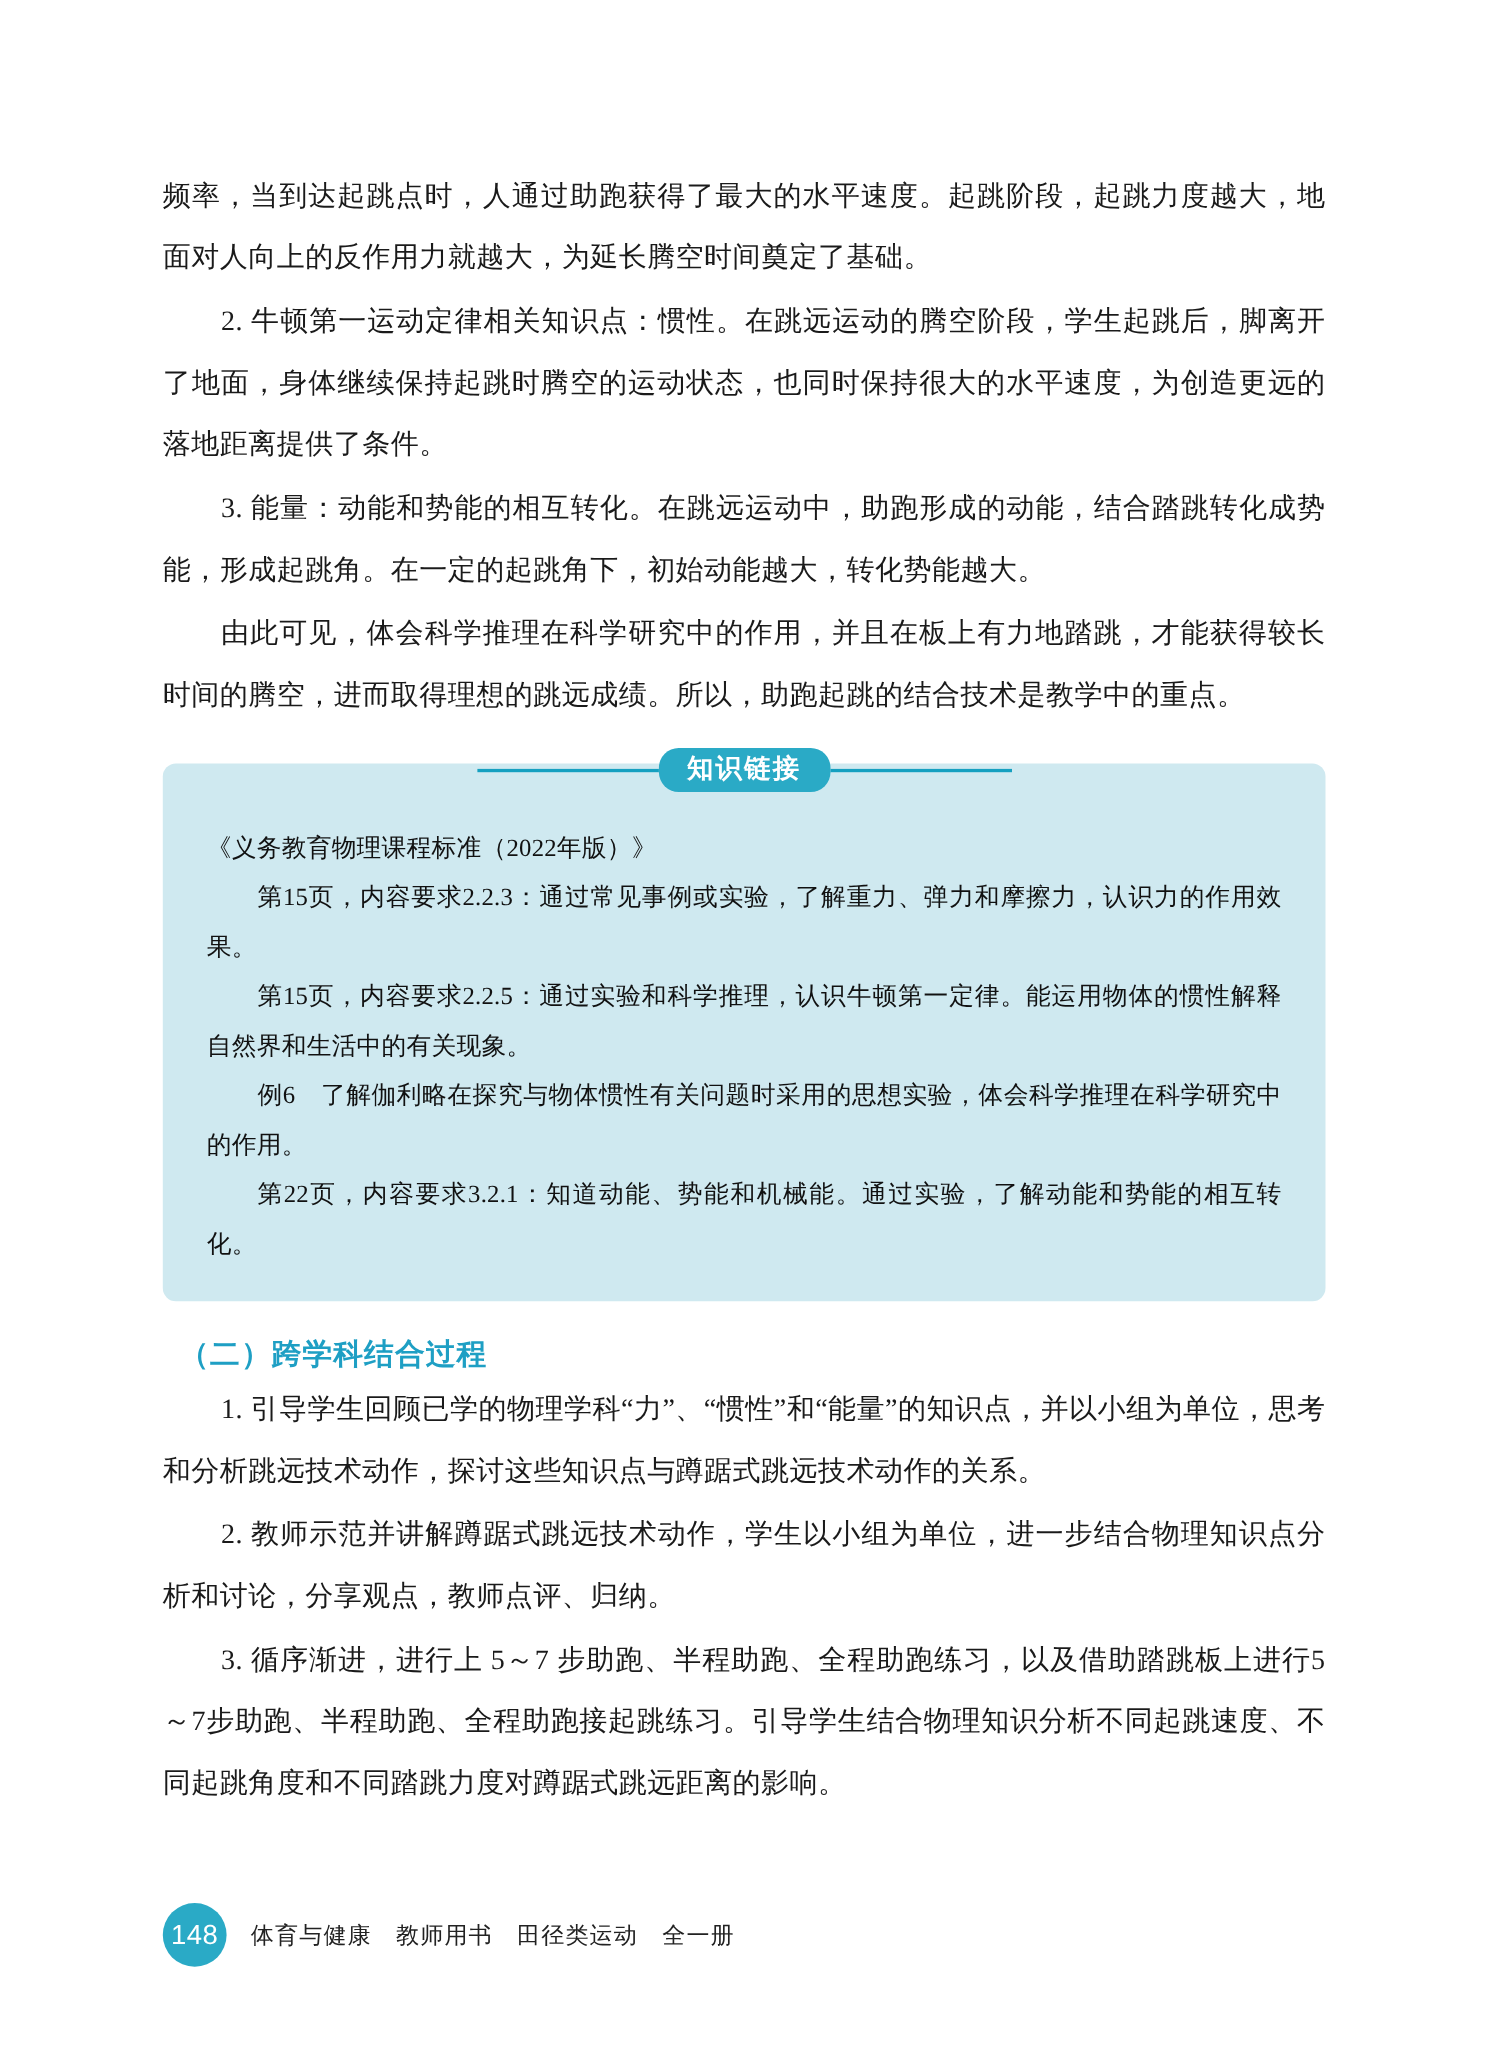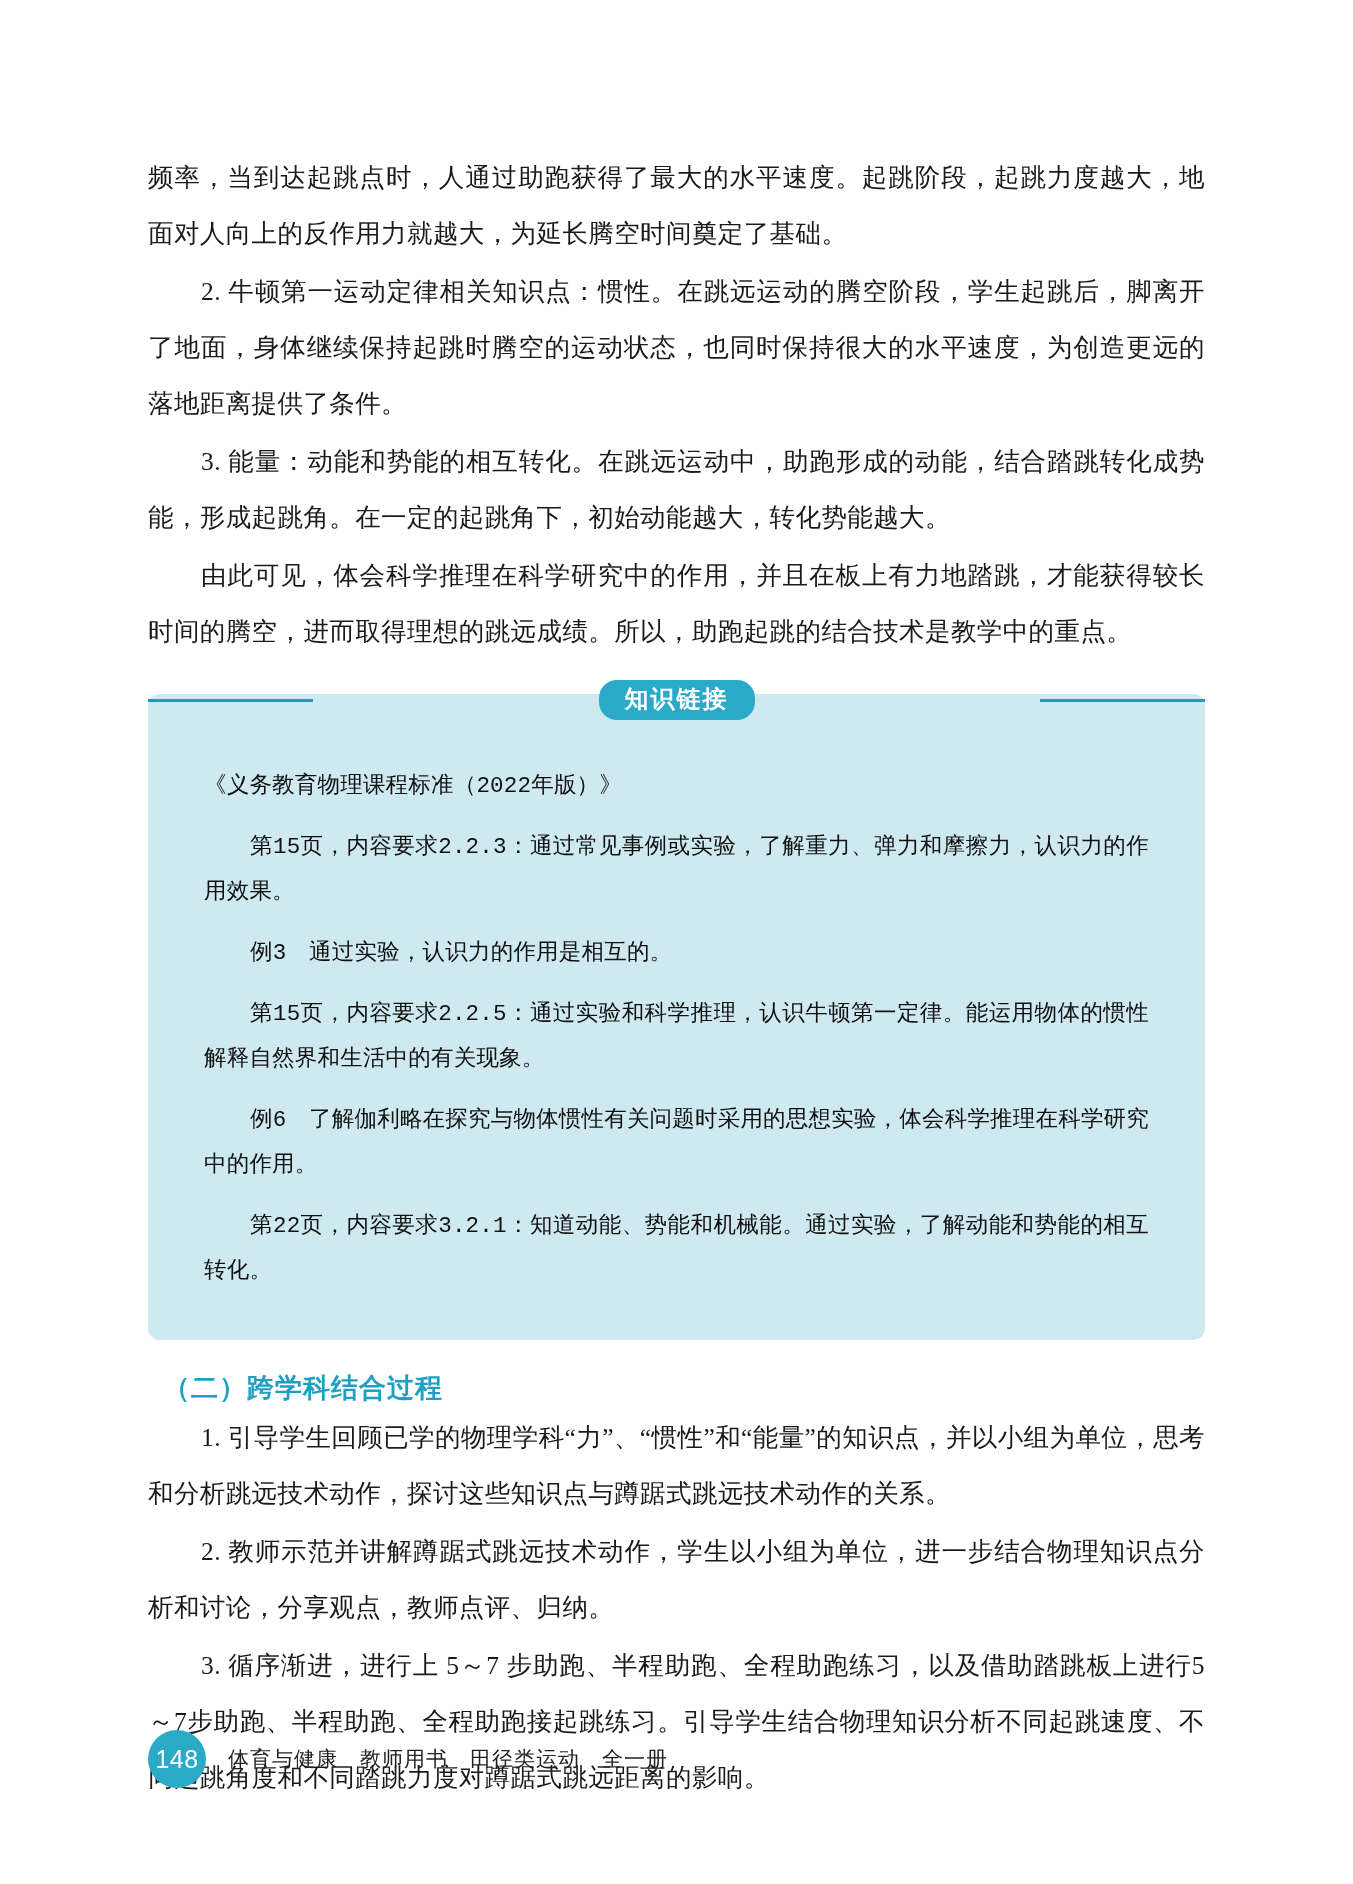"知识链接" .kbox-header { justify-content: space-between -> center }
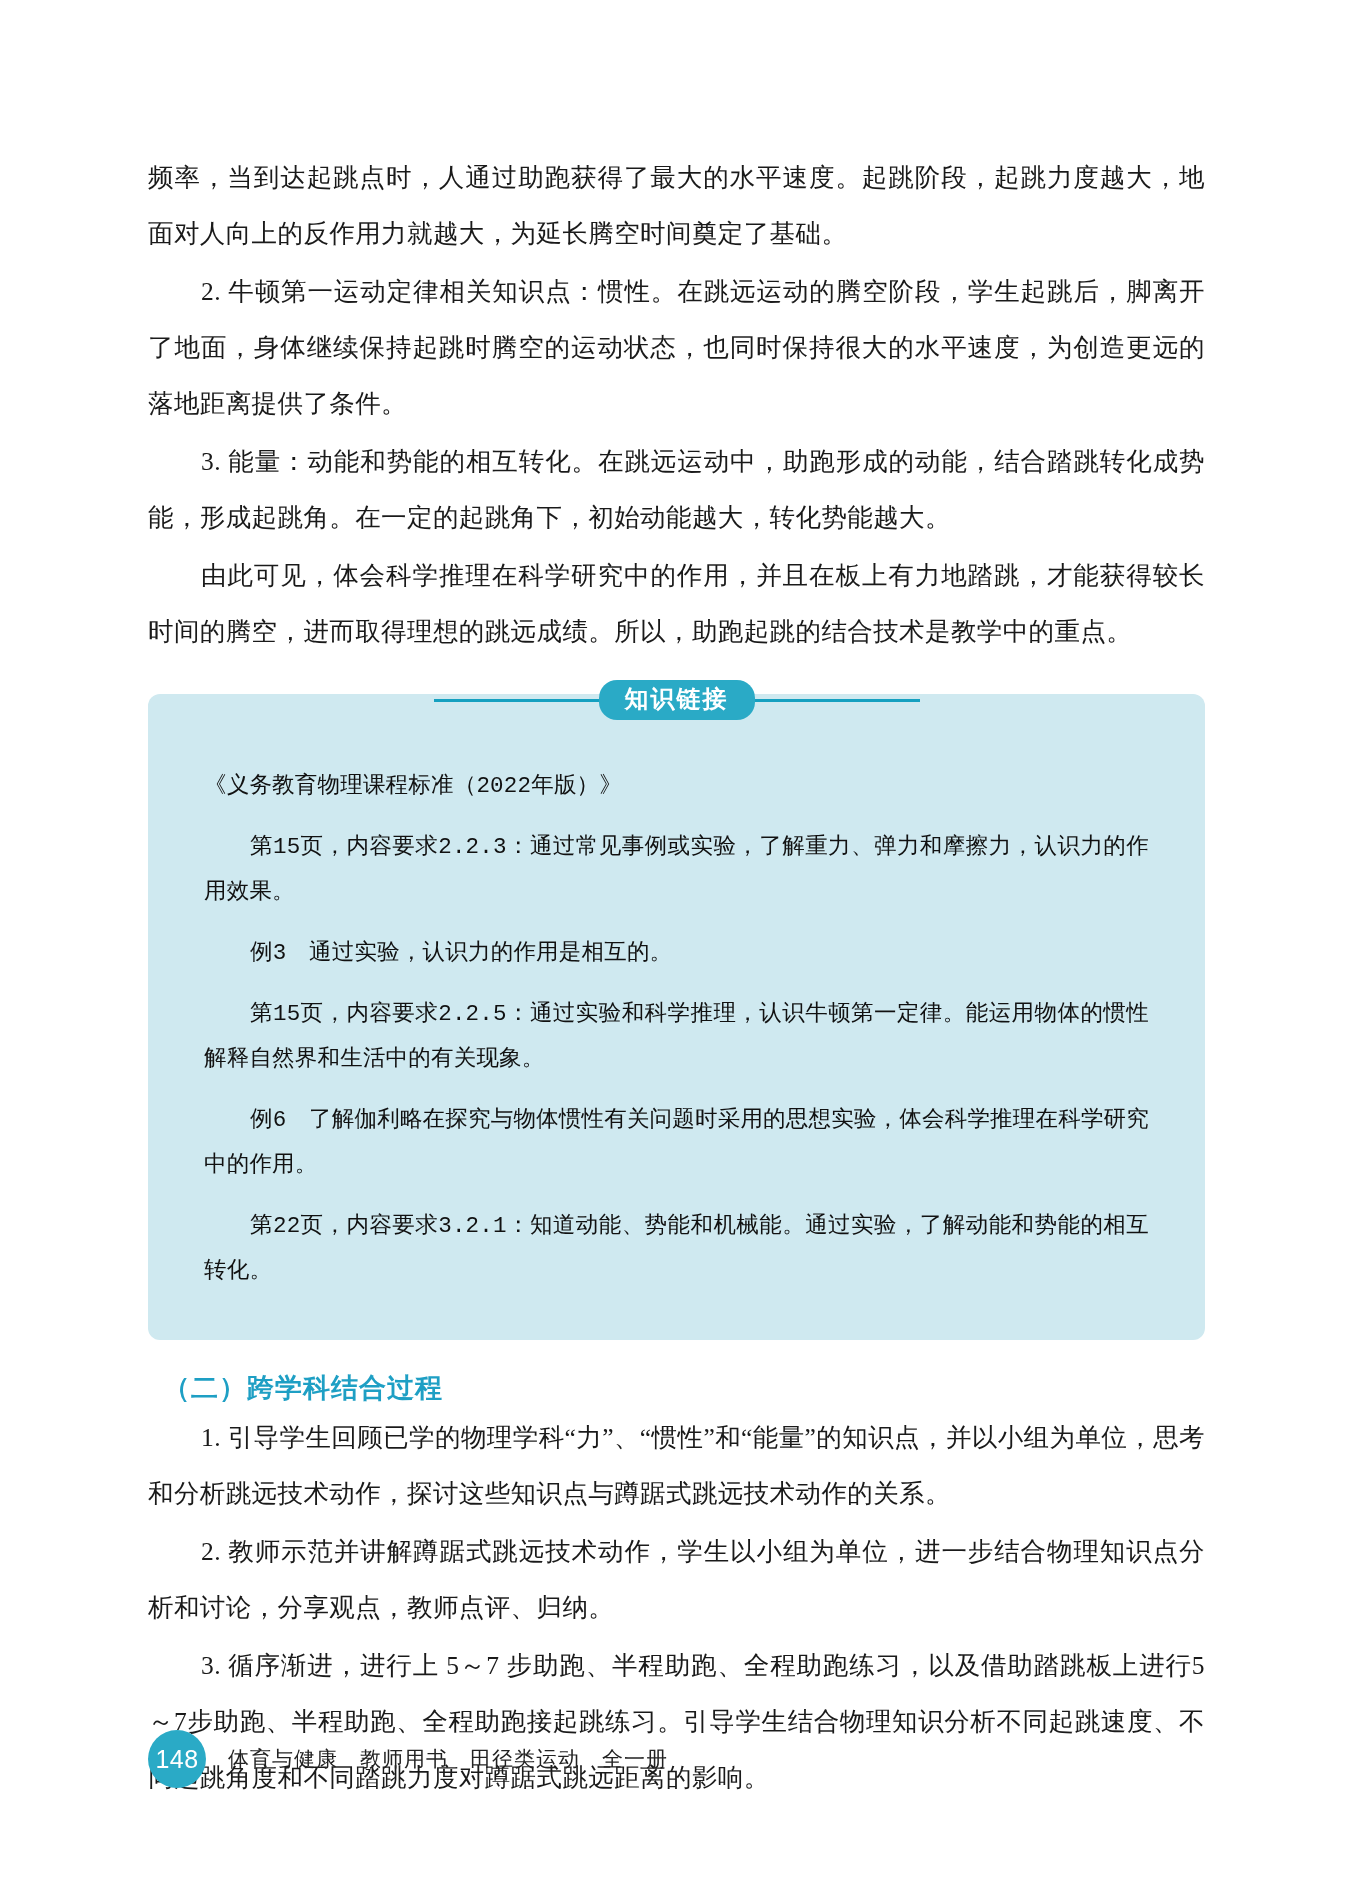"《义务教育物理课程标准（2022年版）》" .kbox p { font-family: Liberation Mono, monospace -> Liberation Serif, serif; margin: 16px -> 0 }
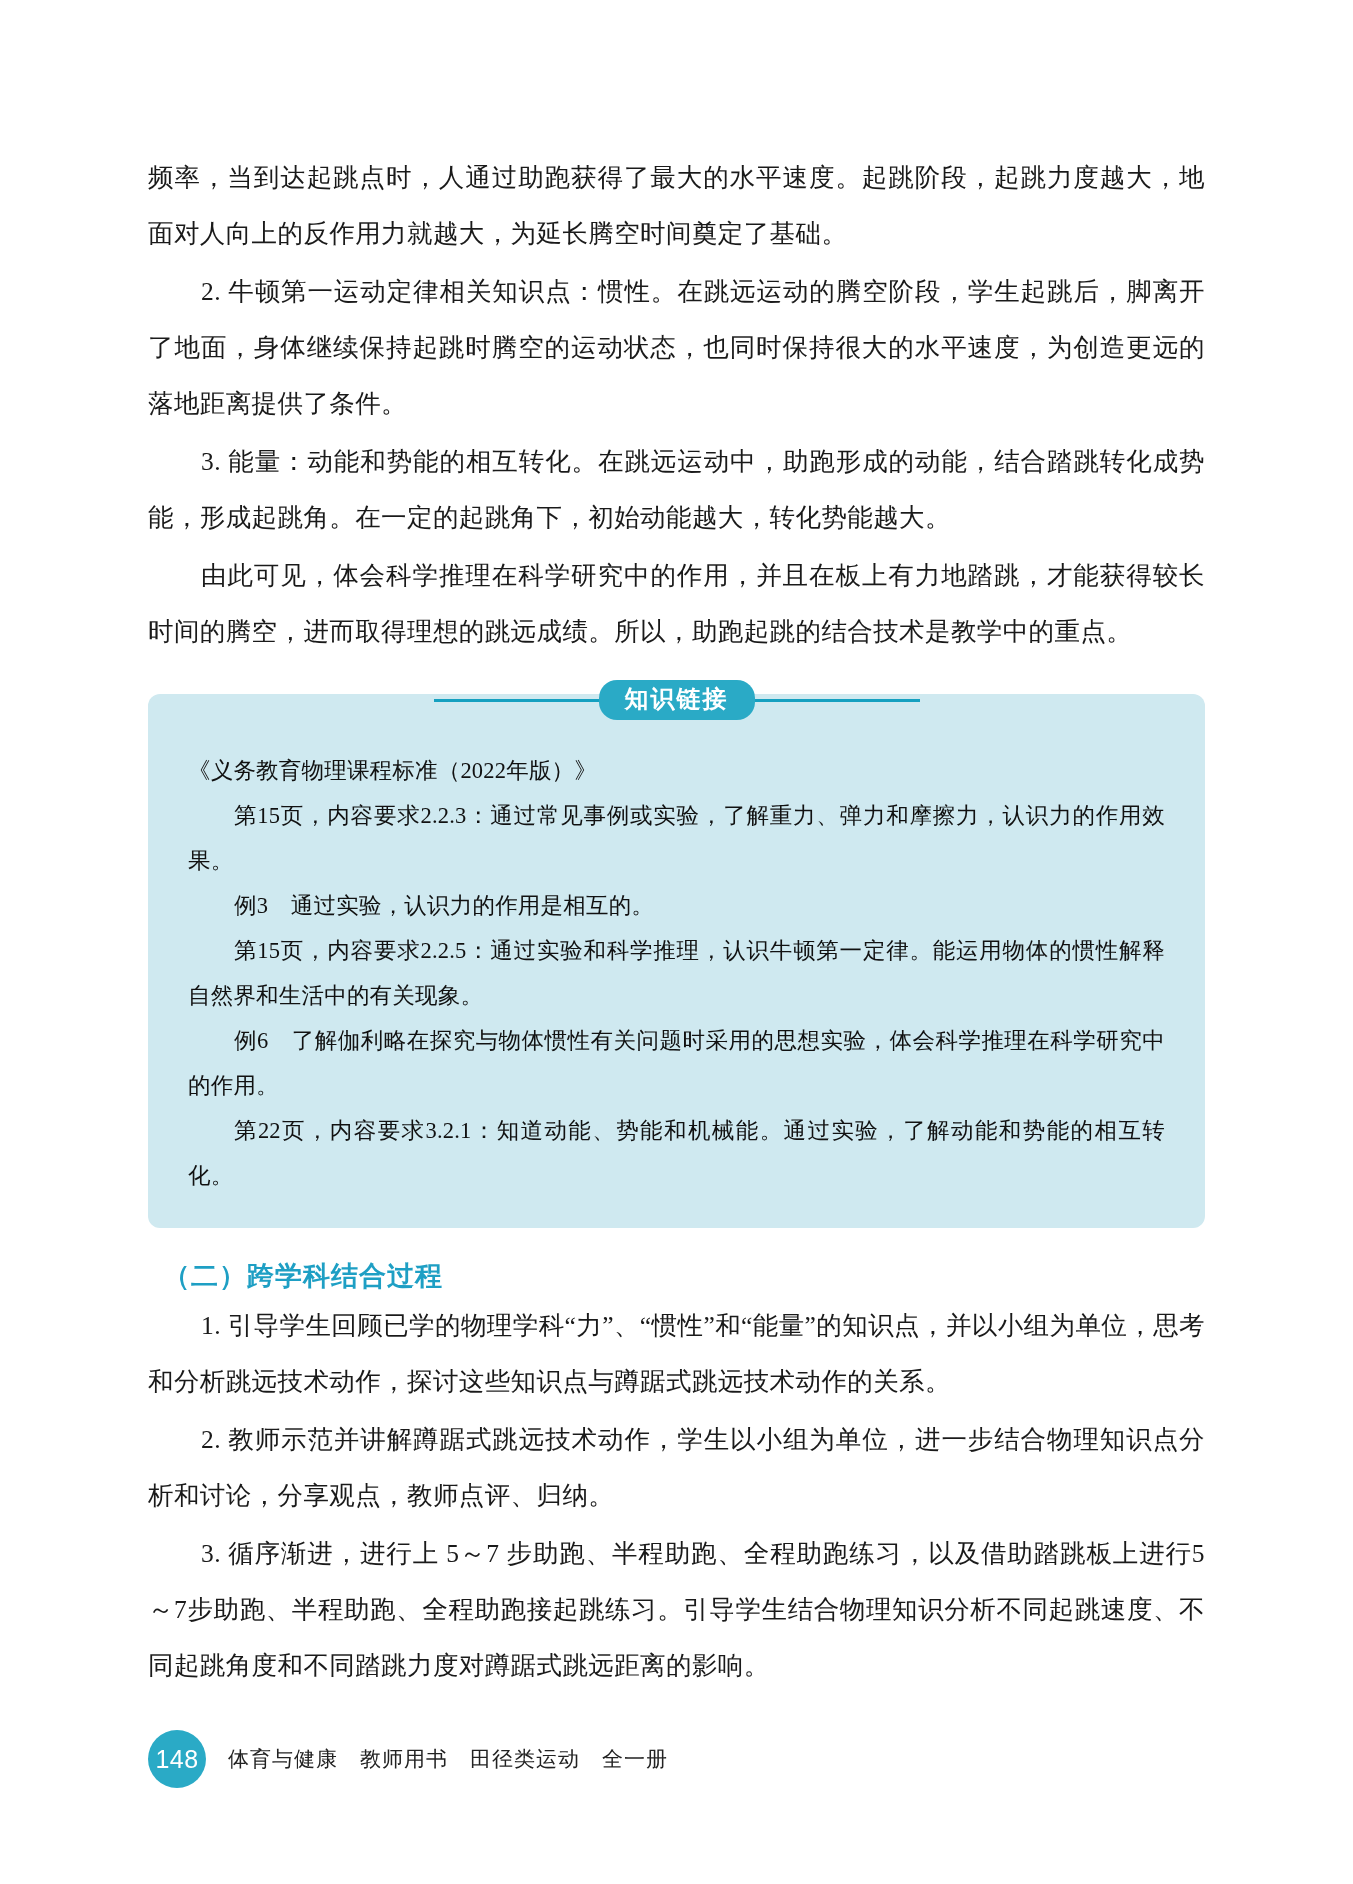"例3 通过实验，认识力的作用是相互的。" p.ind { html: <p>例3 通过实验，认识力的作用是相互的。</p> -> none }
